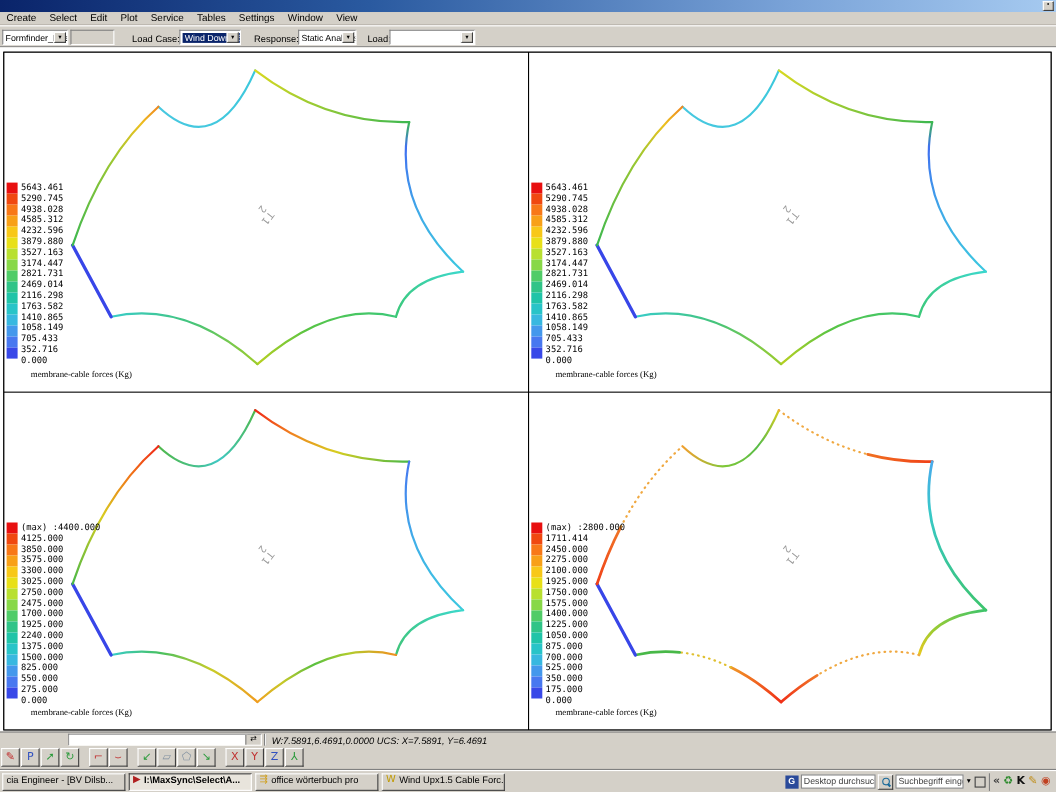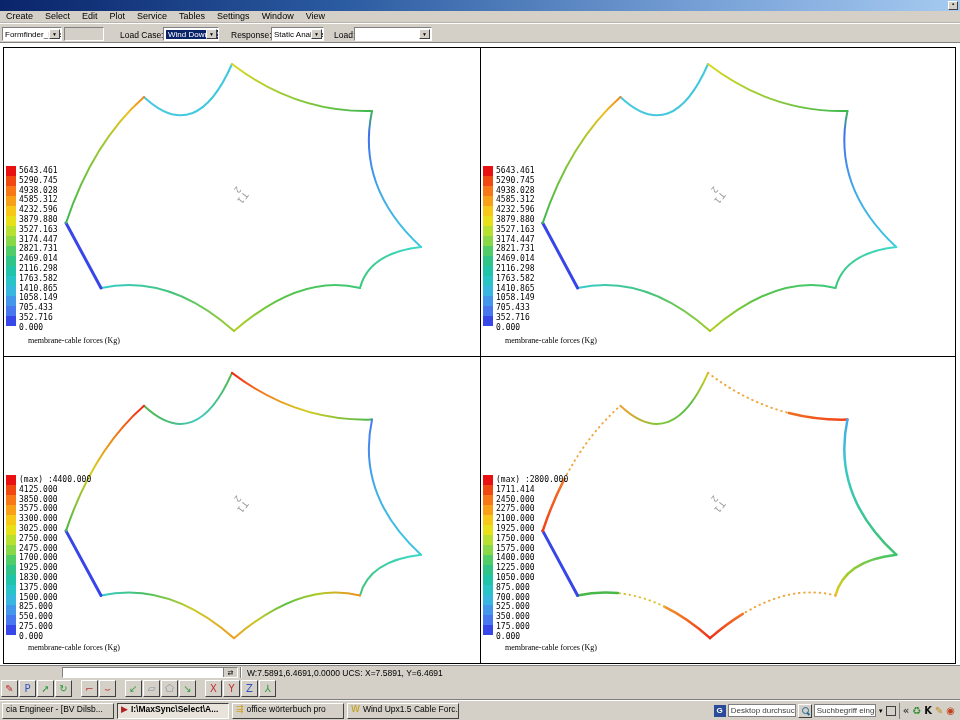"1830.000" div { text: 1830.000 -> 2240.000 }
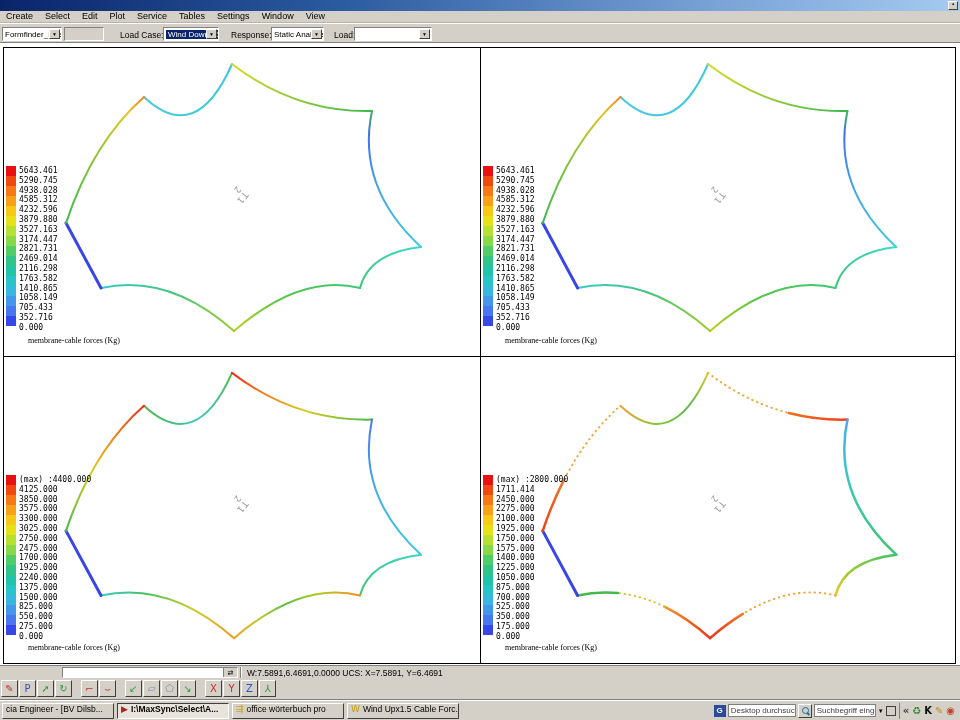"W:7.5891,6.4691,0.0000 UCS: X=7.5891," .status-text { font-style: none -> italic }
